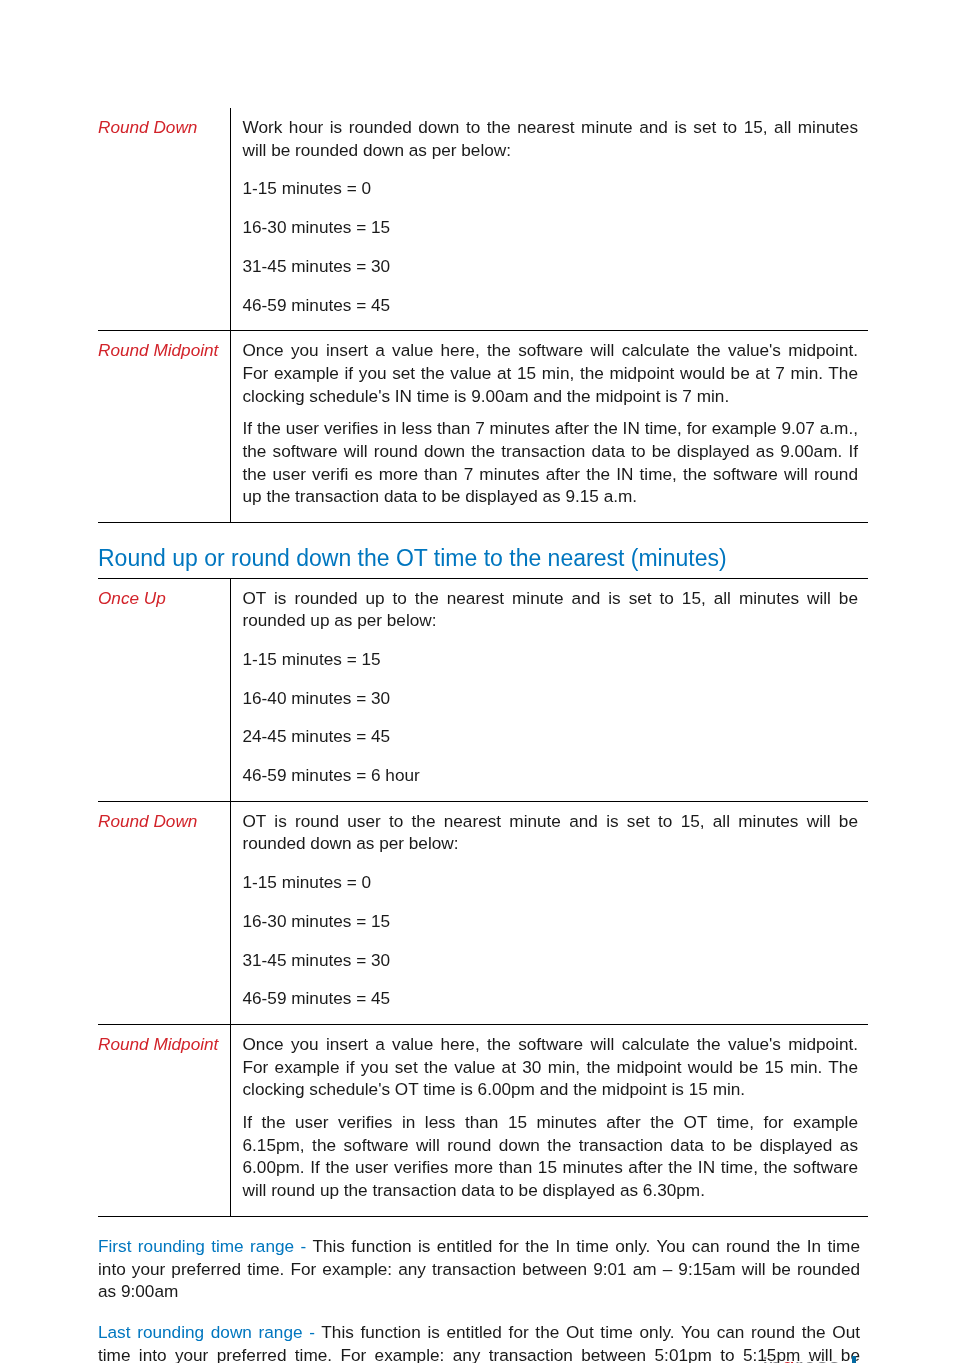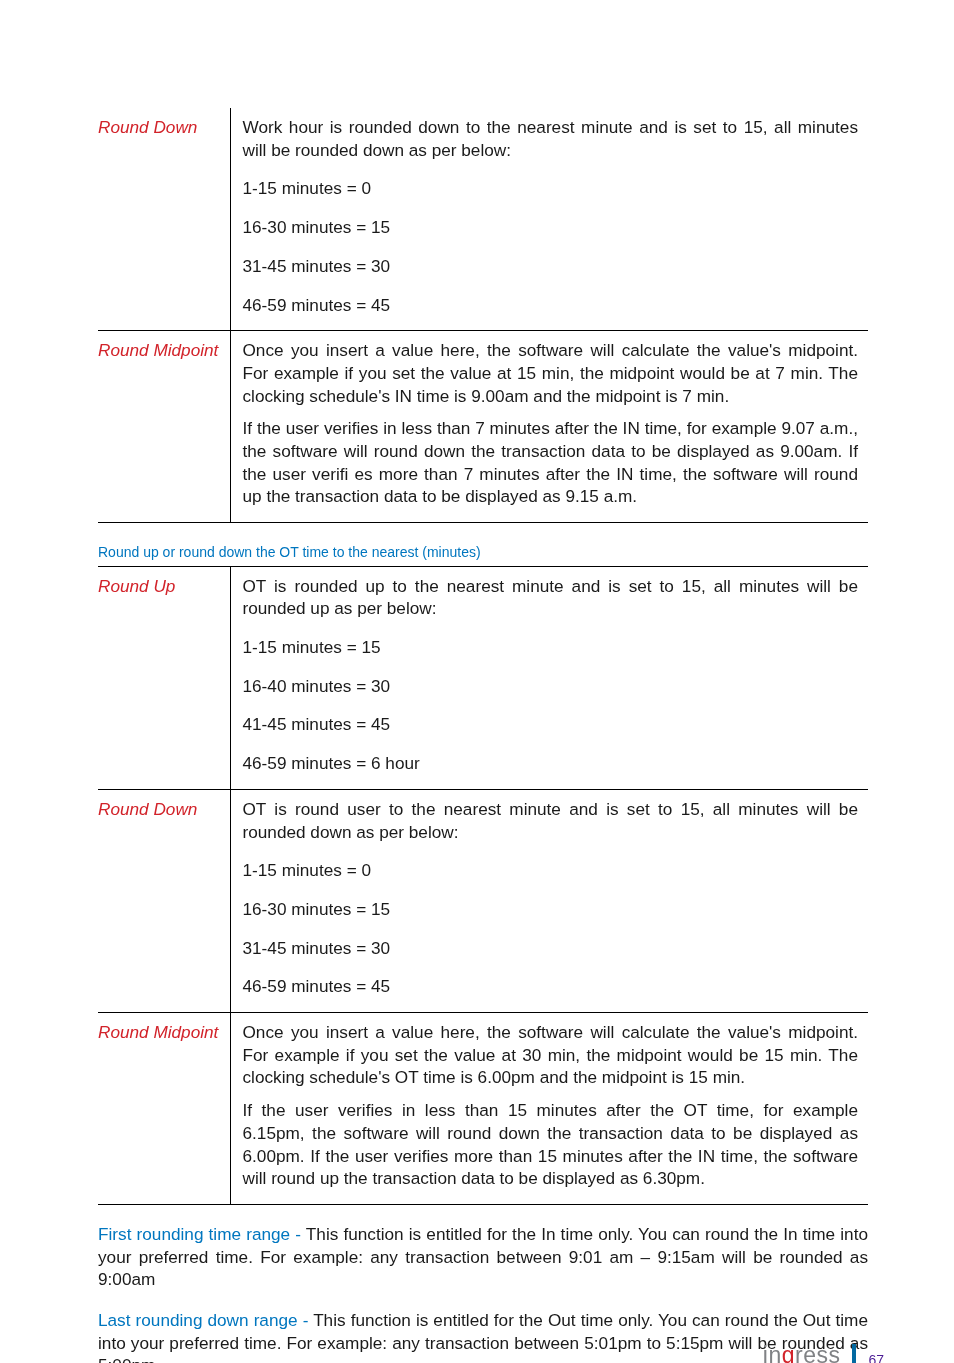"Round up or round down" .section-heading { font-size: 14px -> 23px }
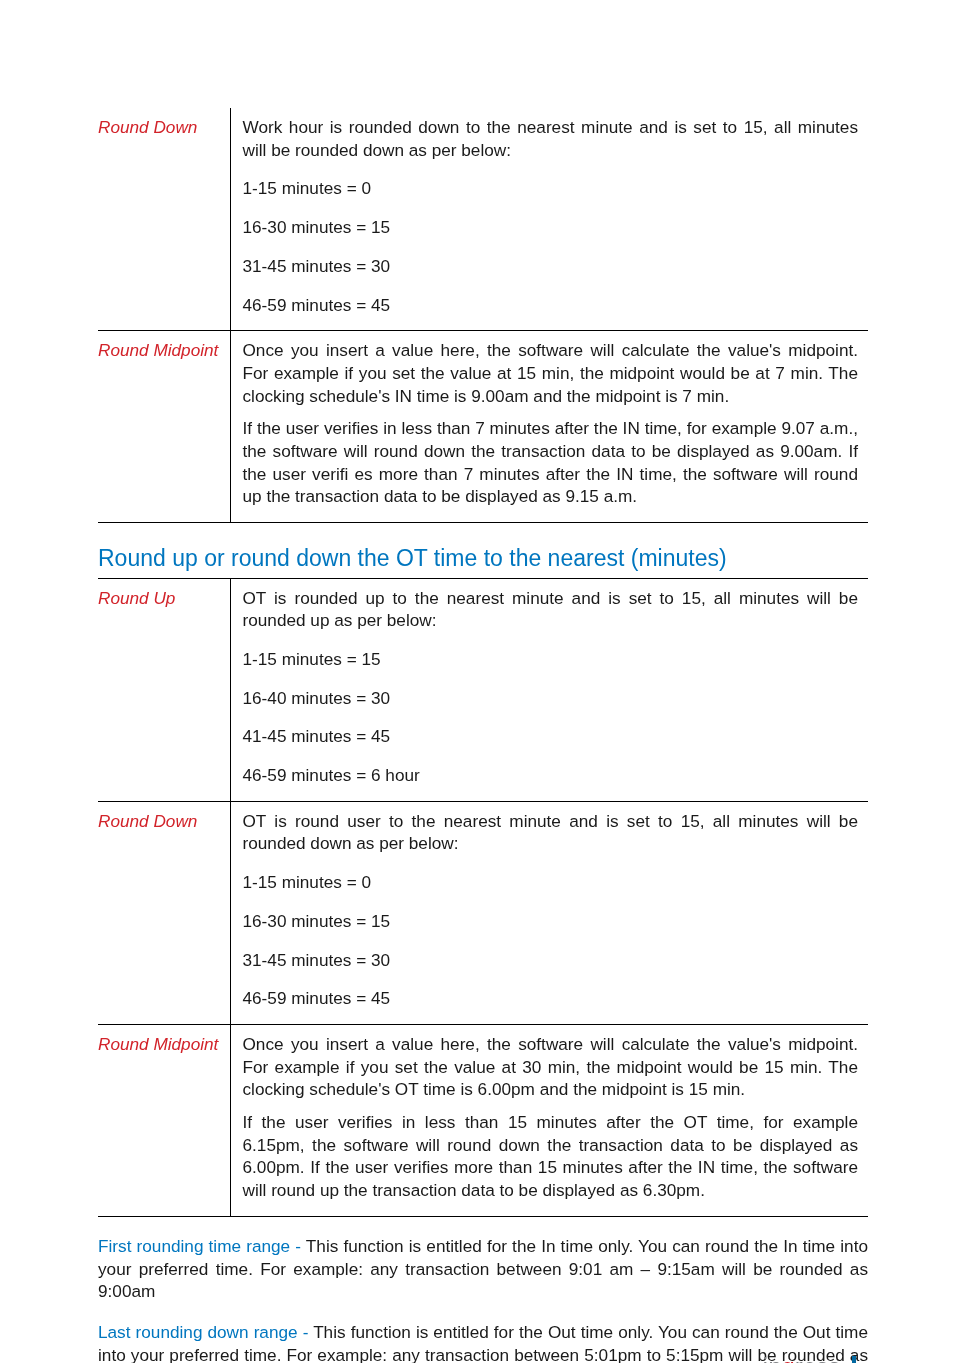"Round Up" span.term-text { text: Round -> Once }
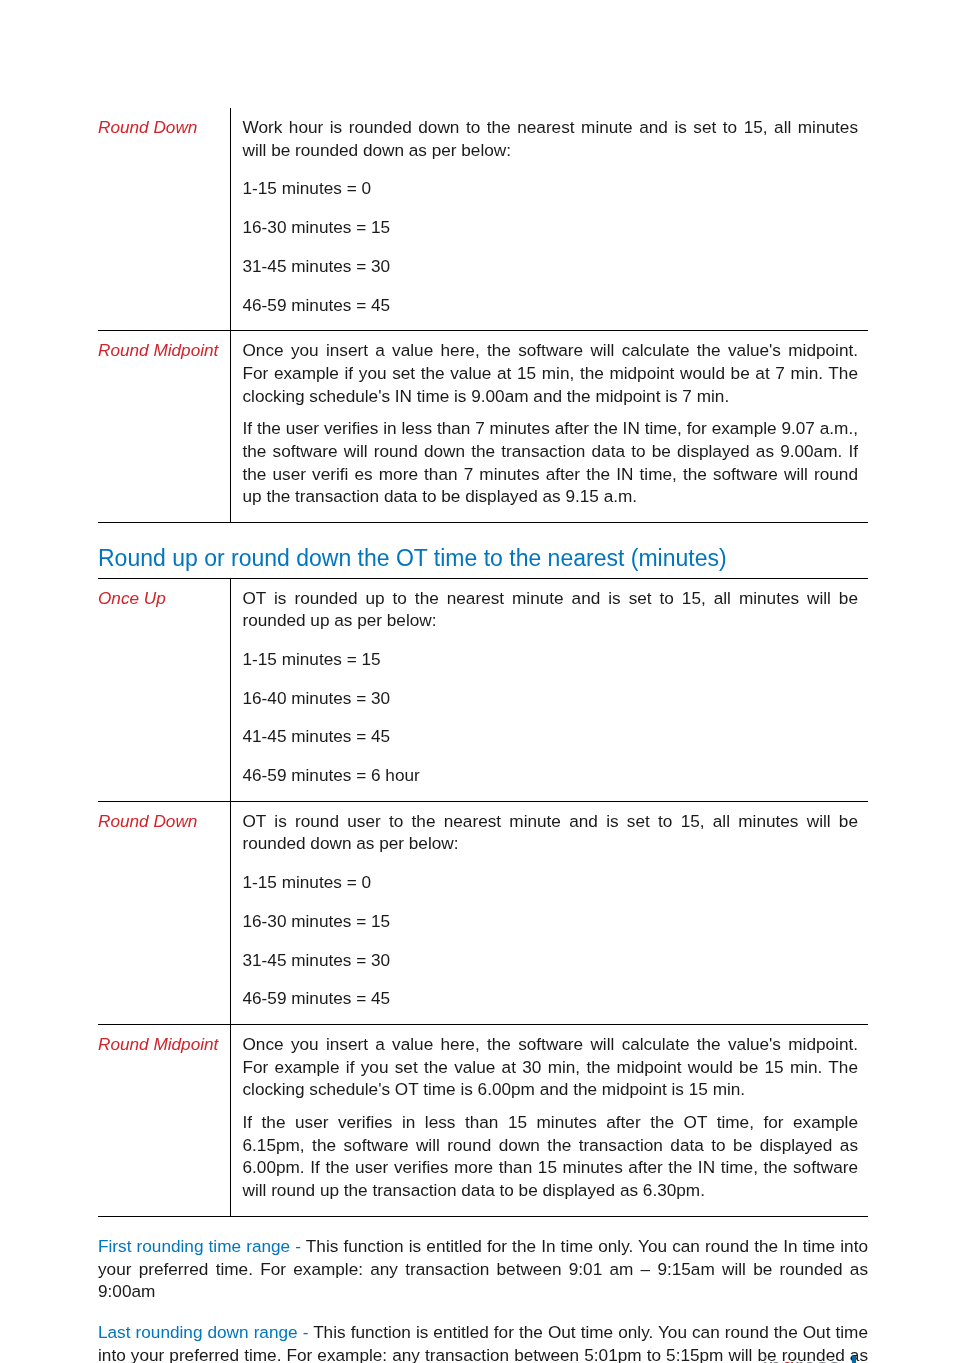"41-45 minutes = 45" div { text: 41-45 -> 24-45 }
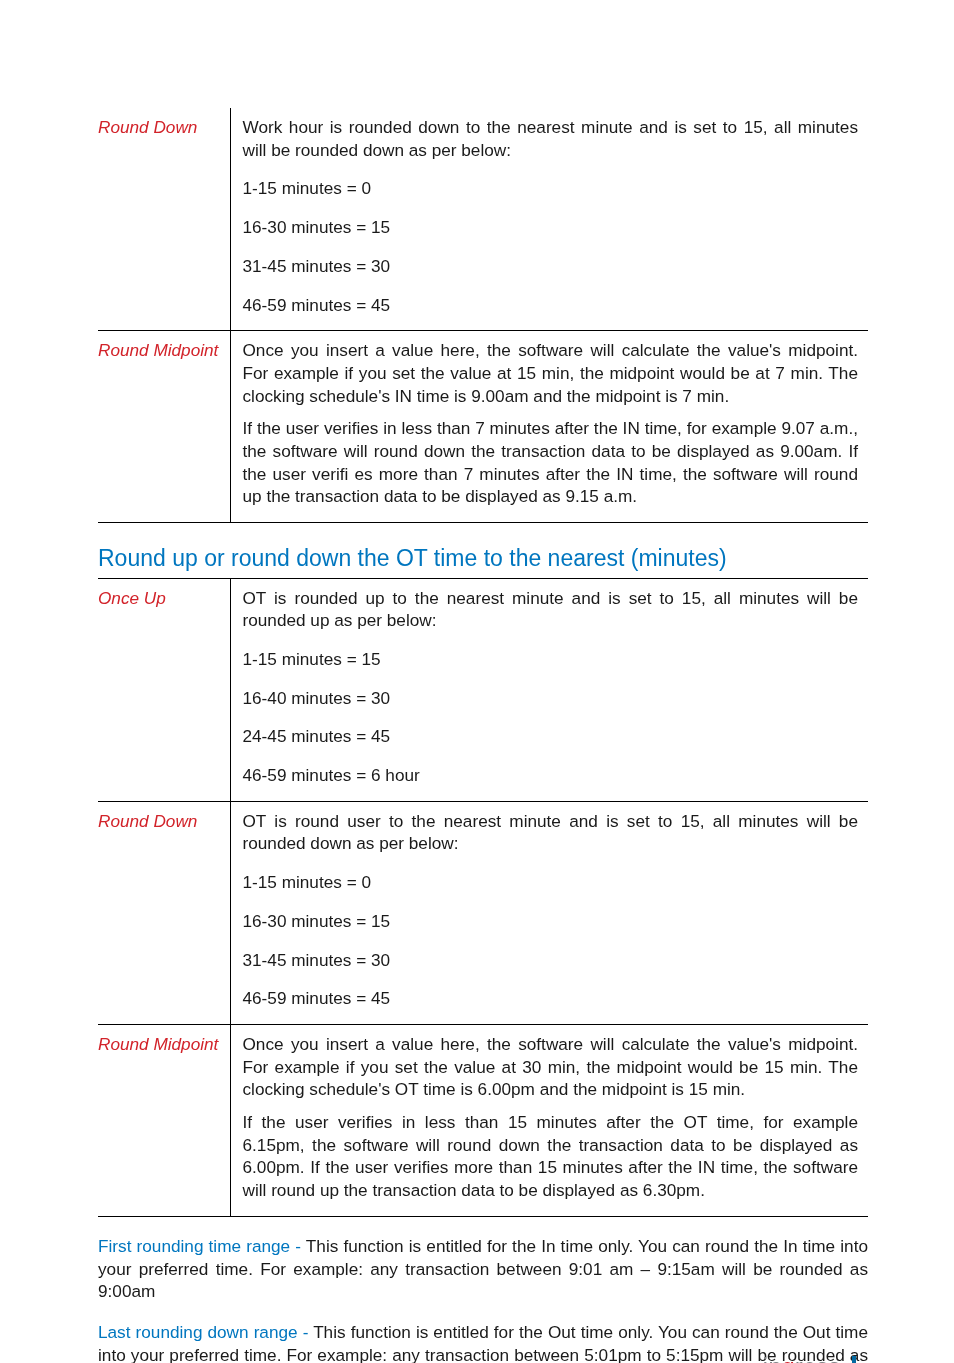"First rounding time range -" .body-para { margin: 18px 0 0 0 -> 18px 8px 0 0 }
